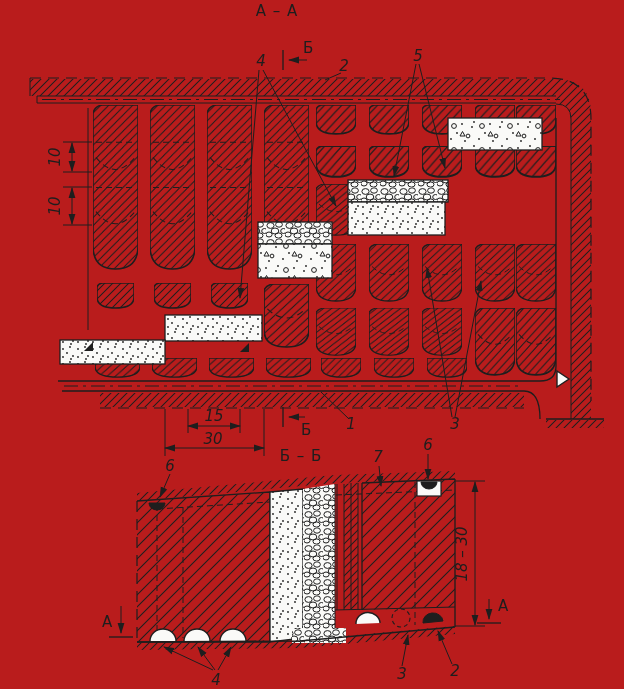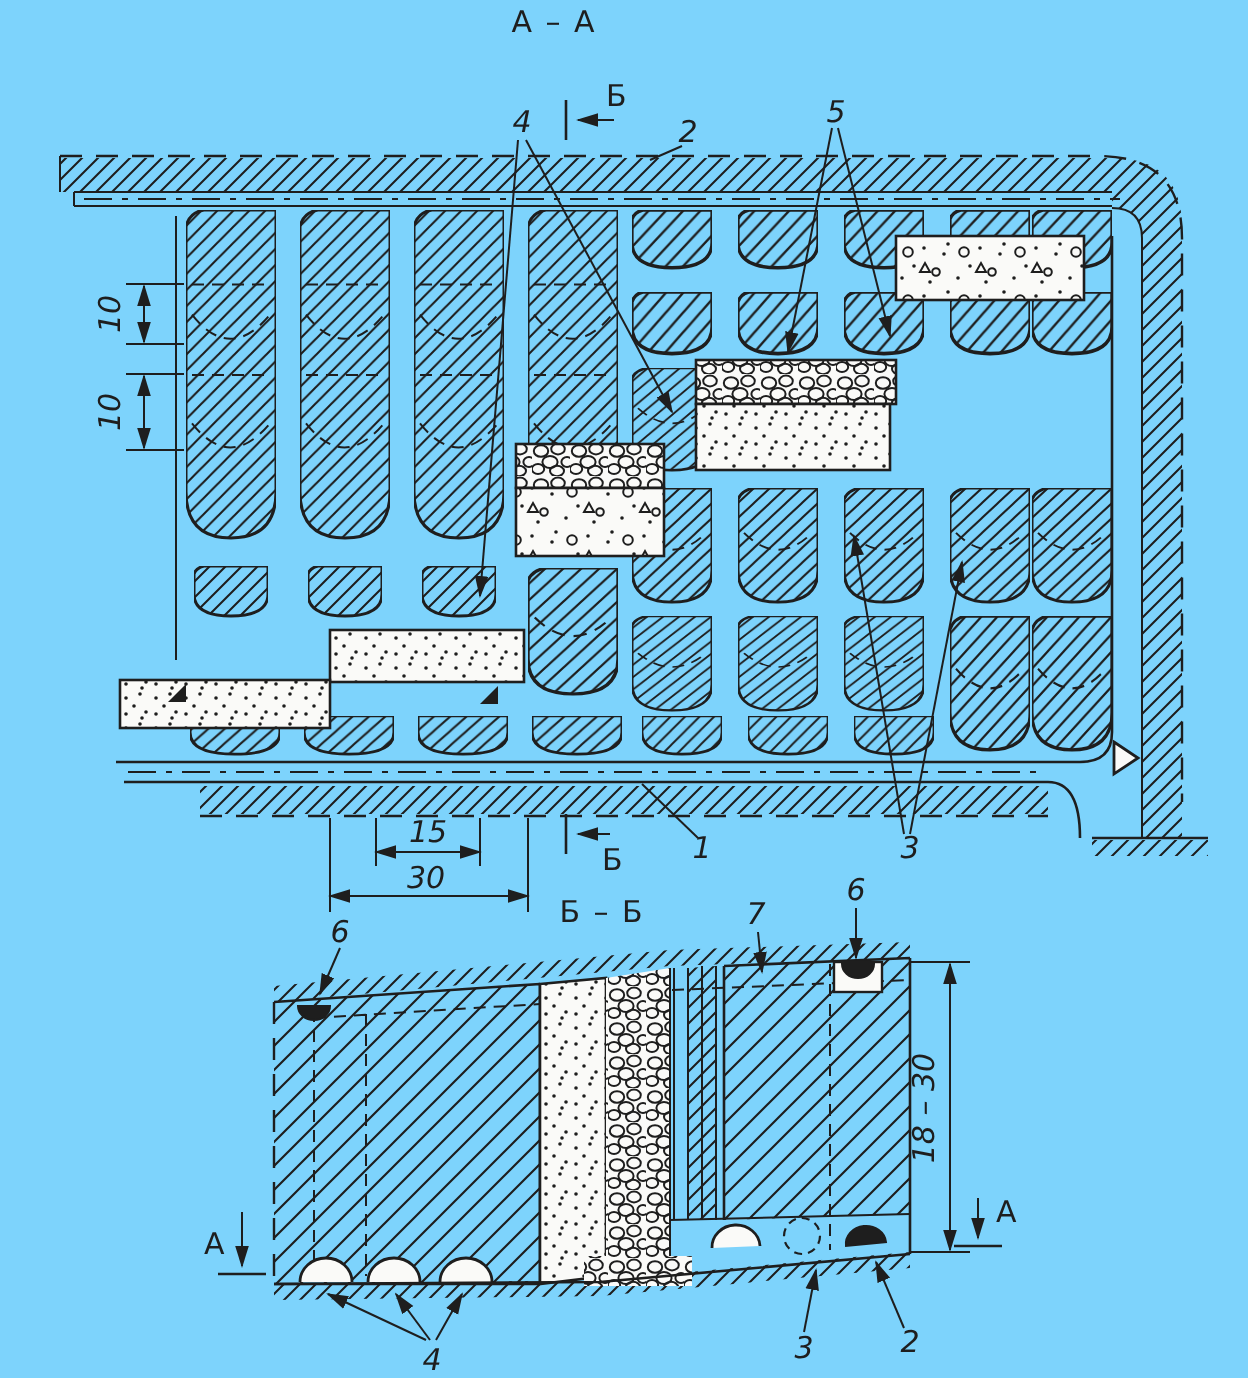"А – А" .stage { background: #7dd3fc -> #b91c1c }
